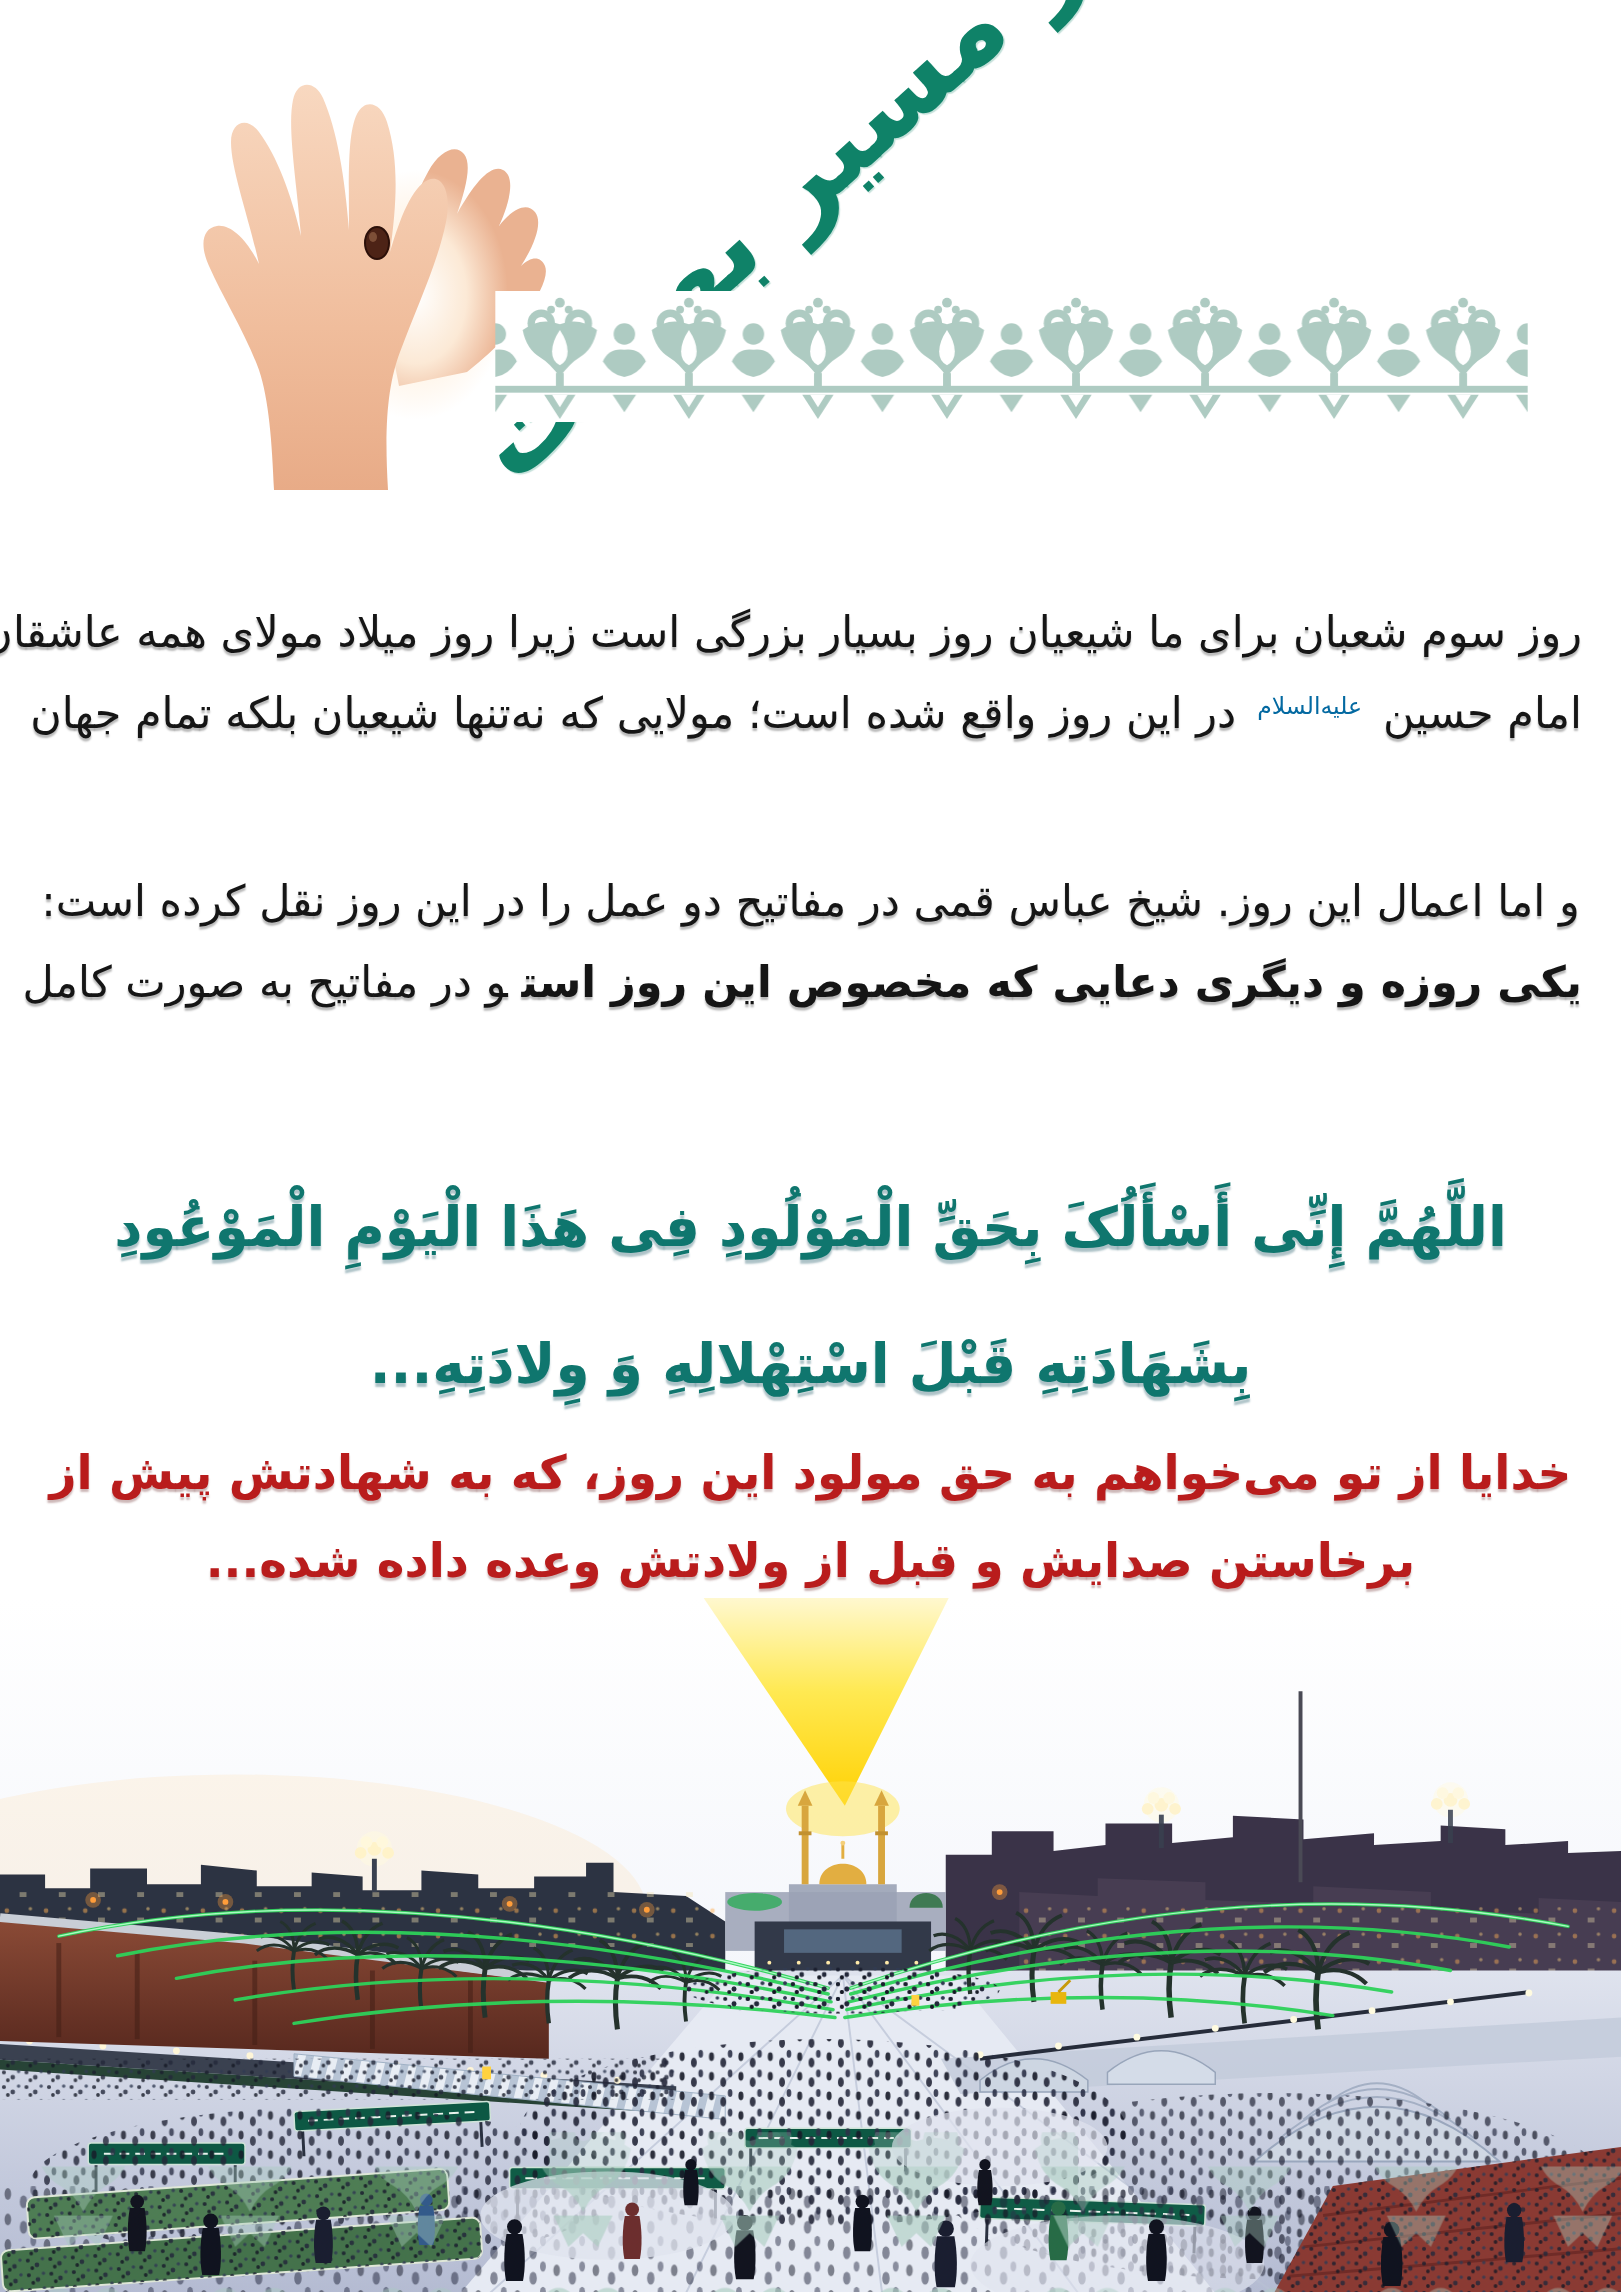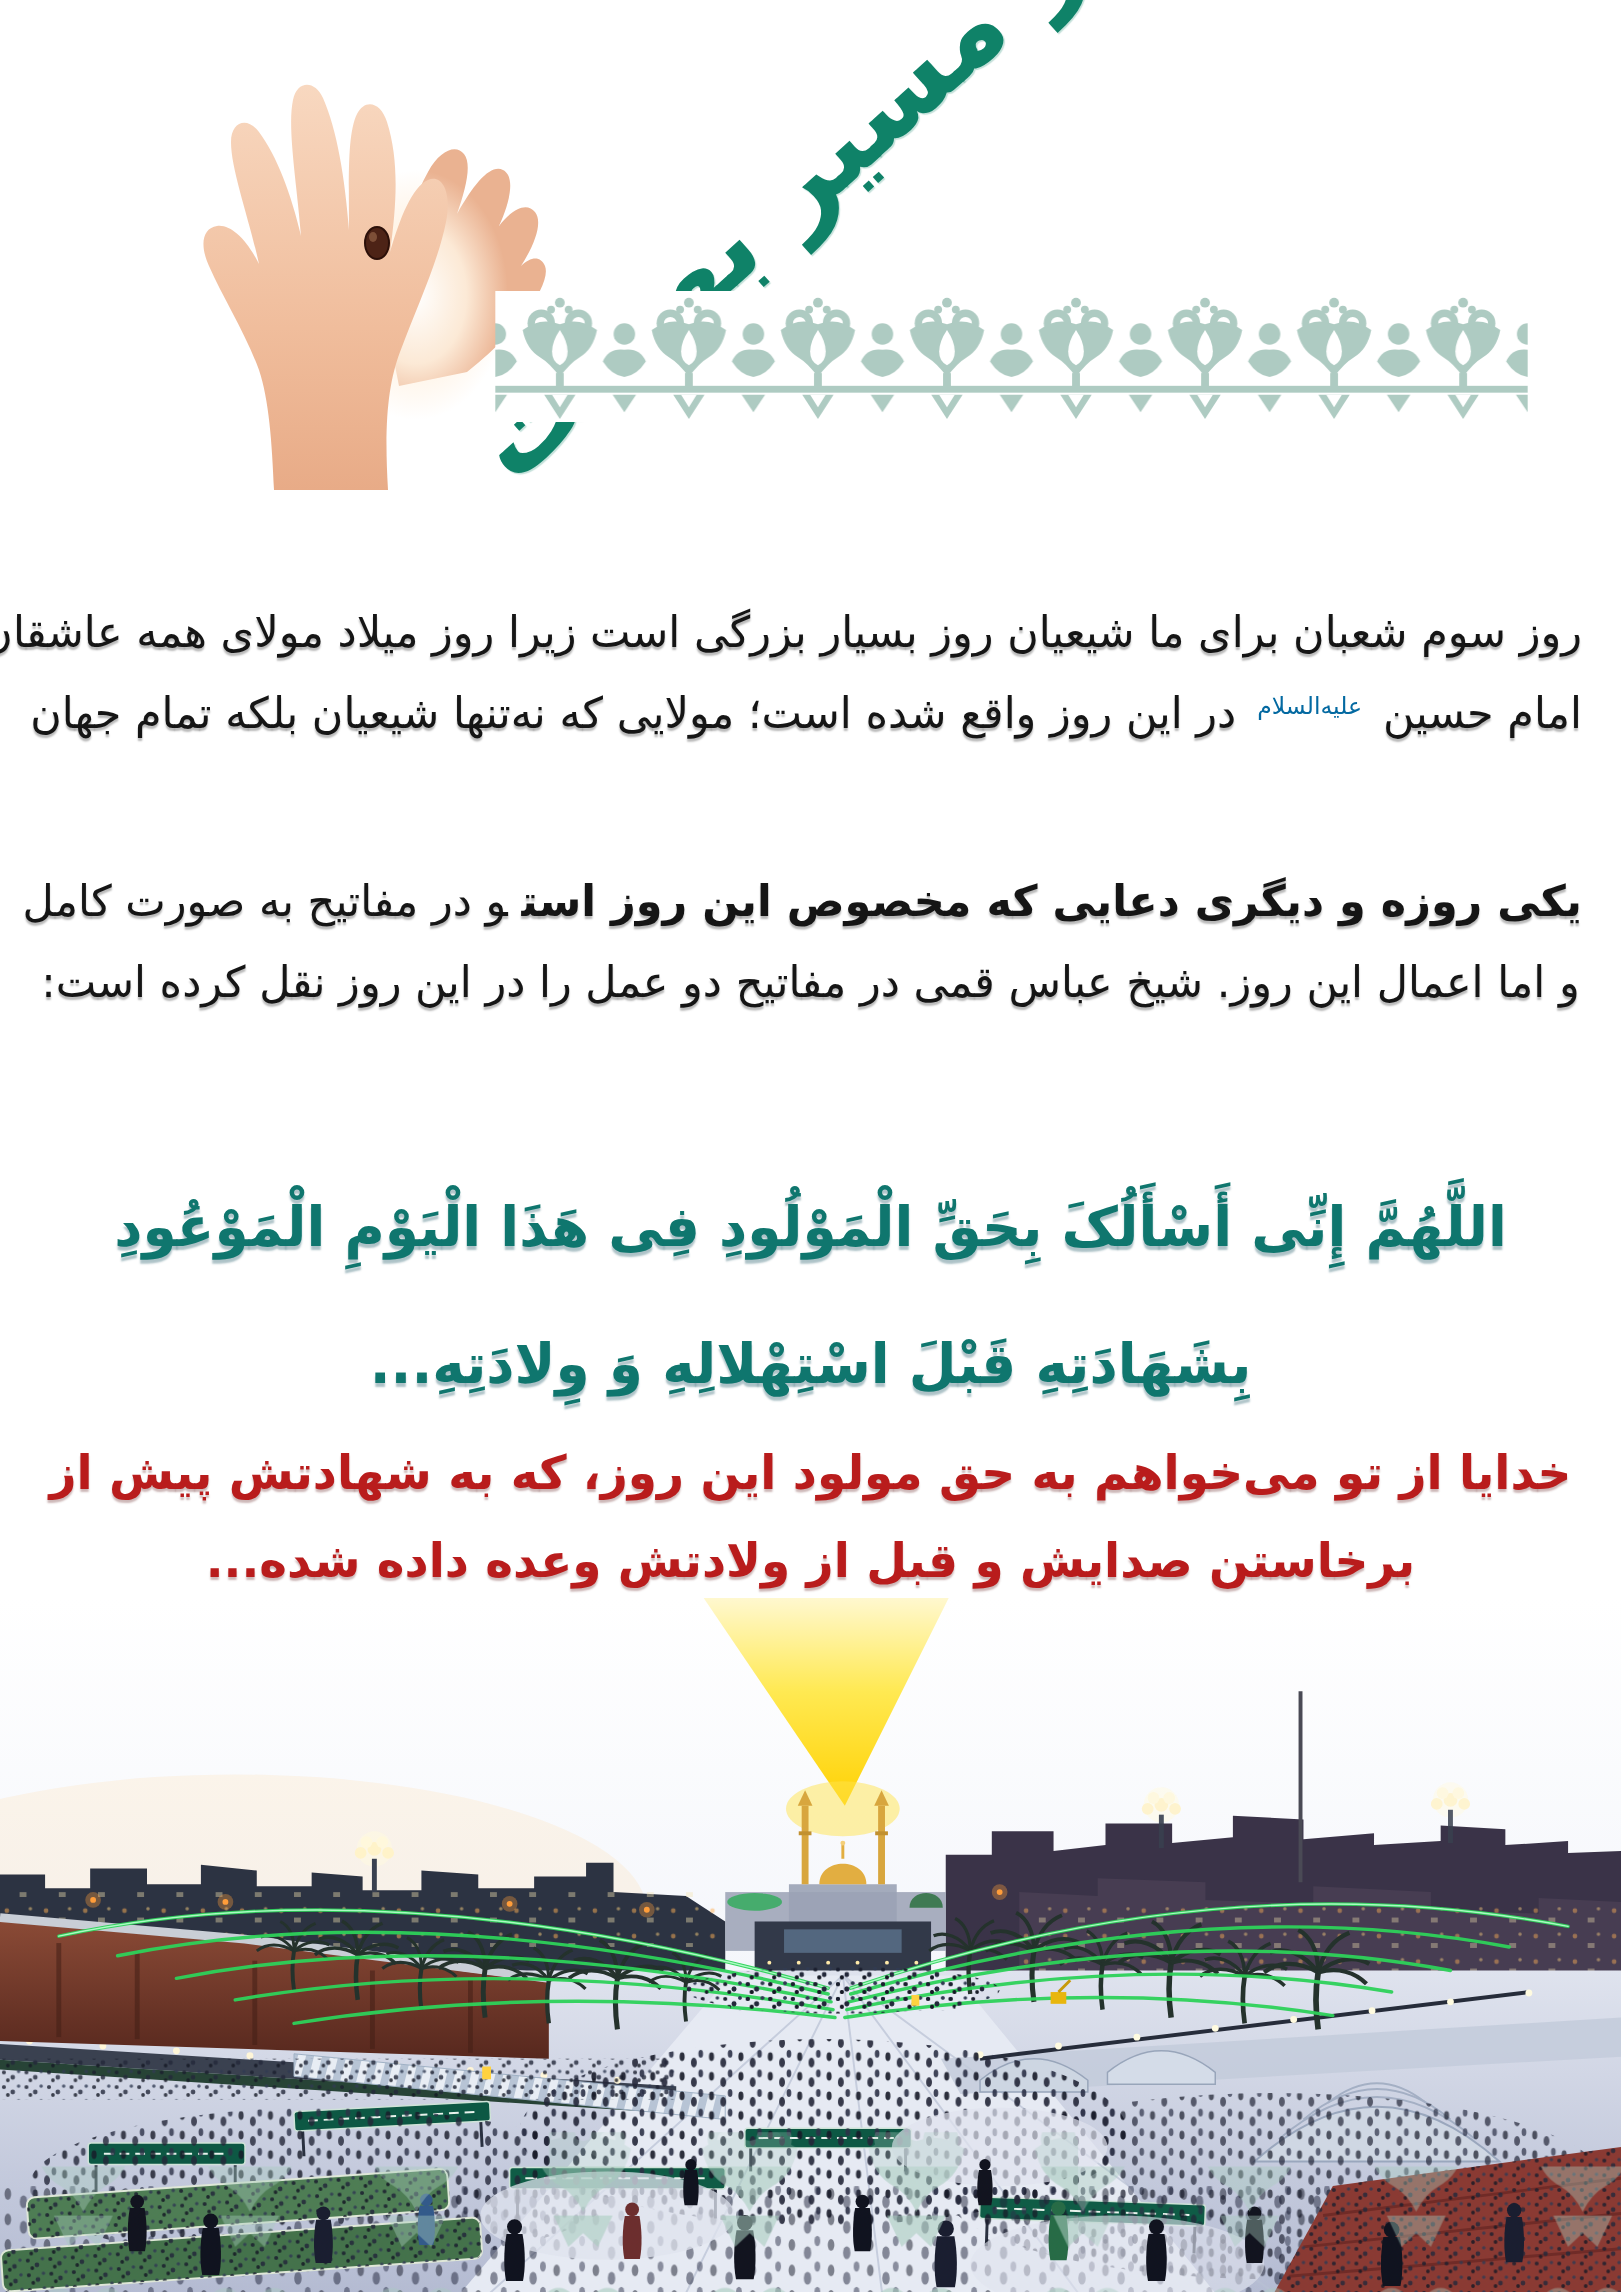"یکی روزه و دیگری دعایی" p { order: before "و اما اعمال این روز." -> after "و اما اعمال این روز." }
